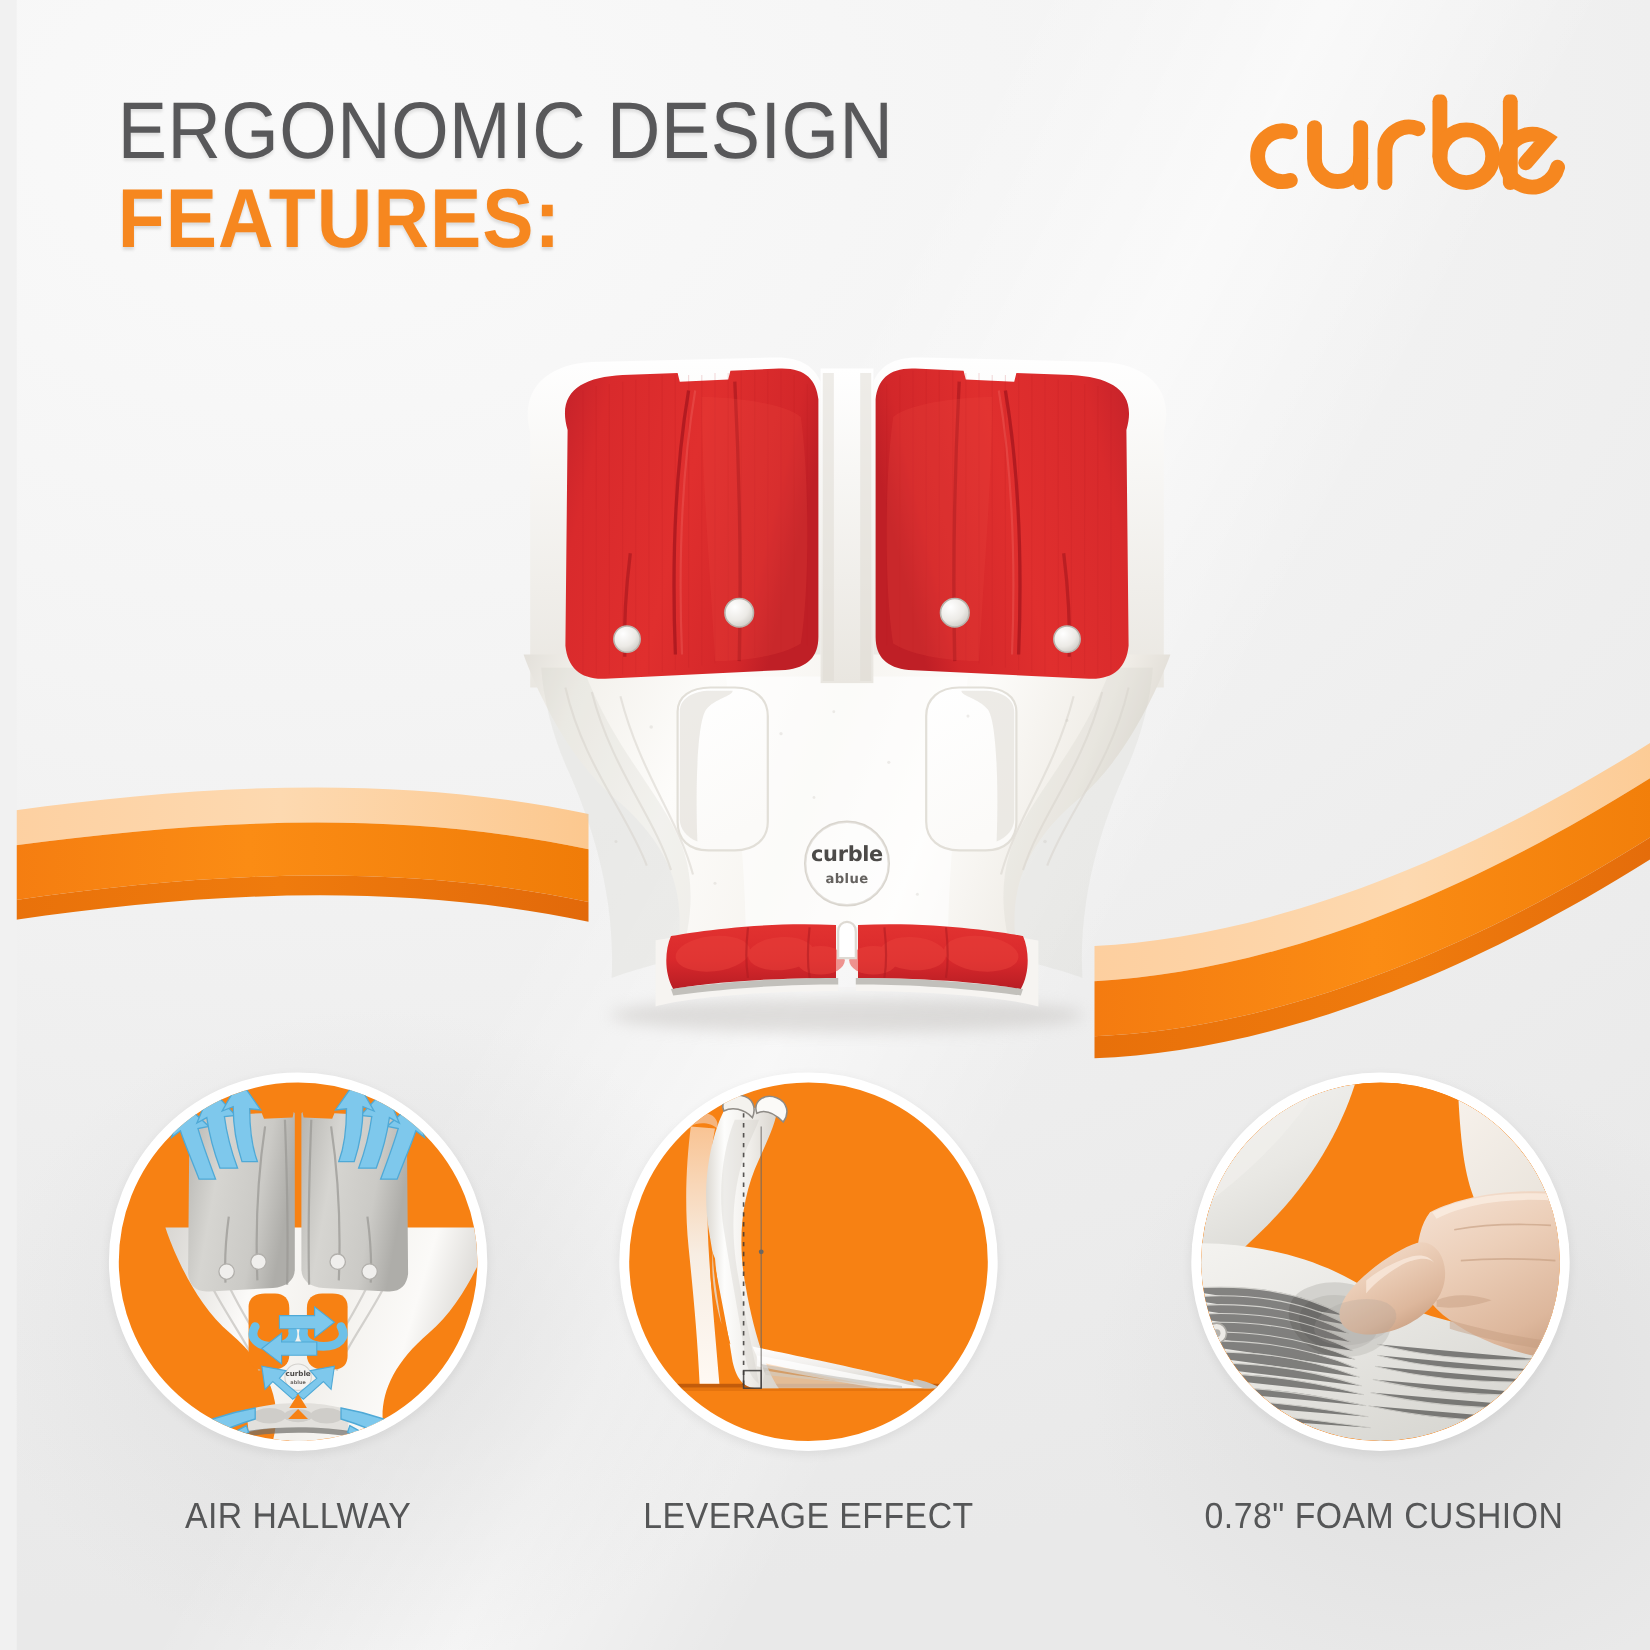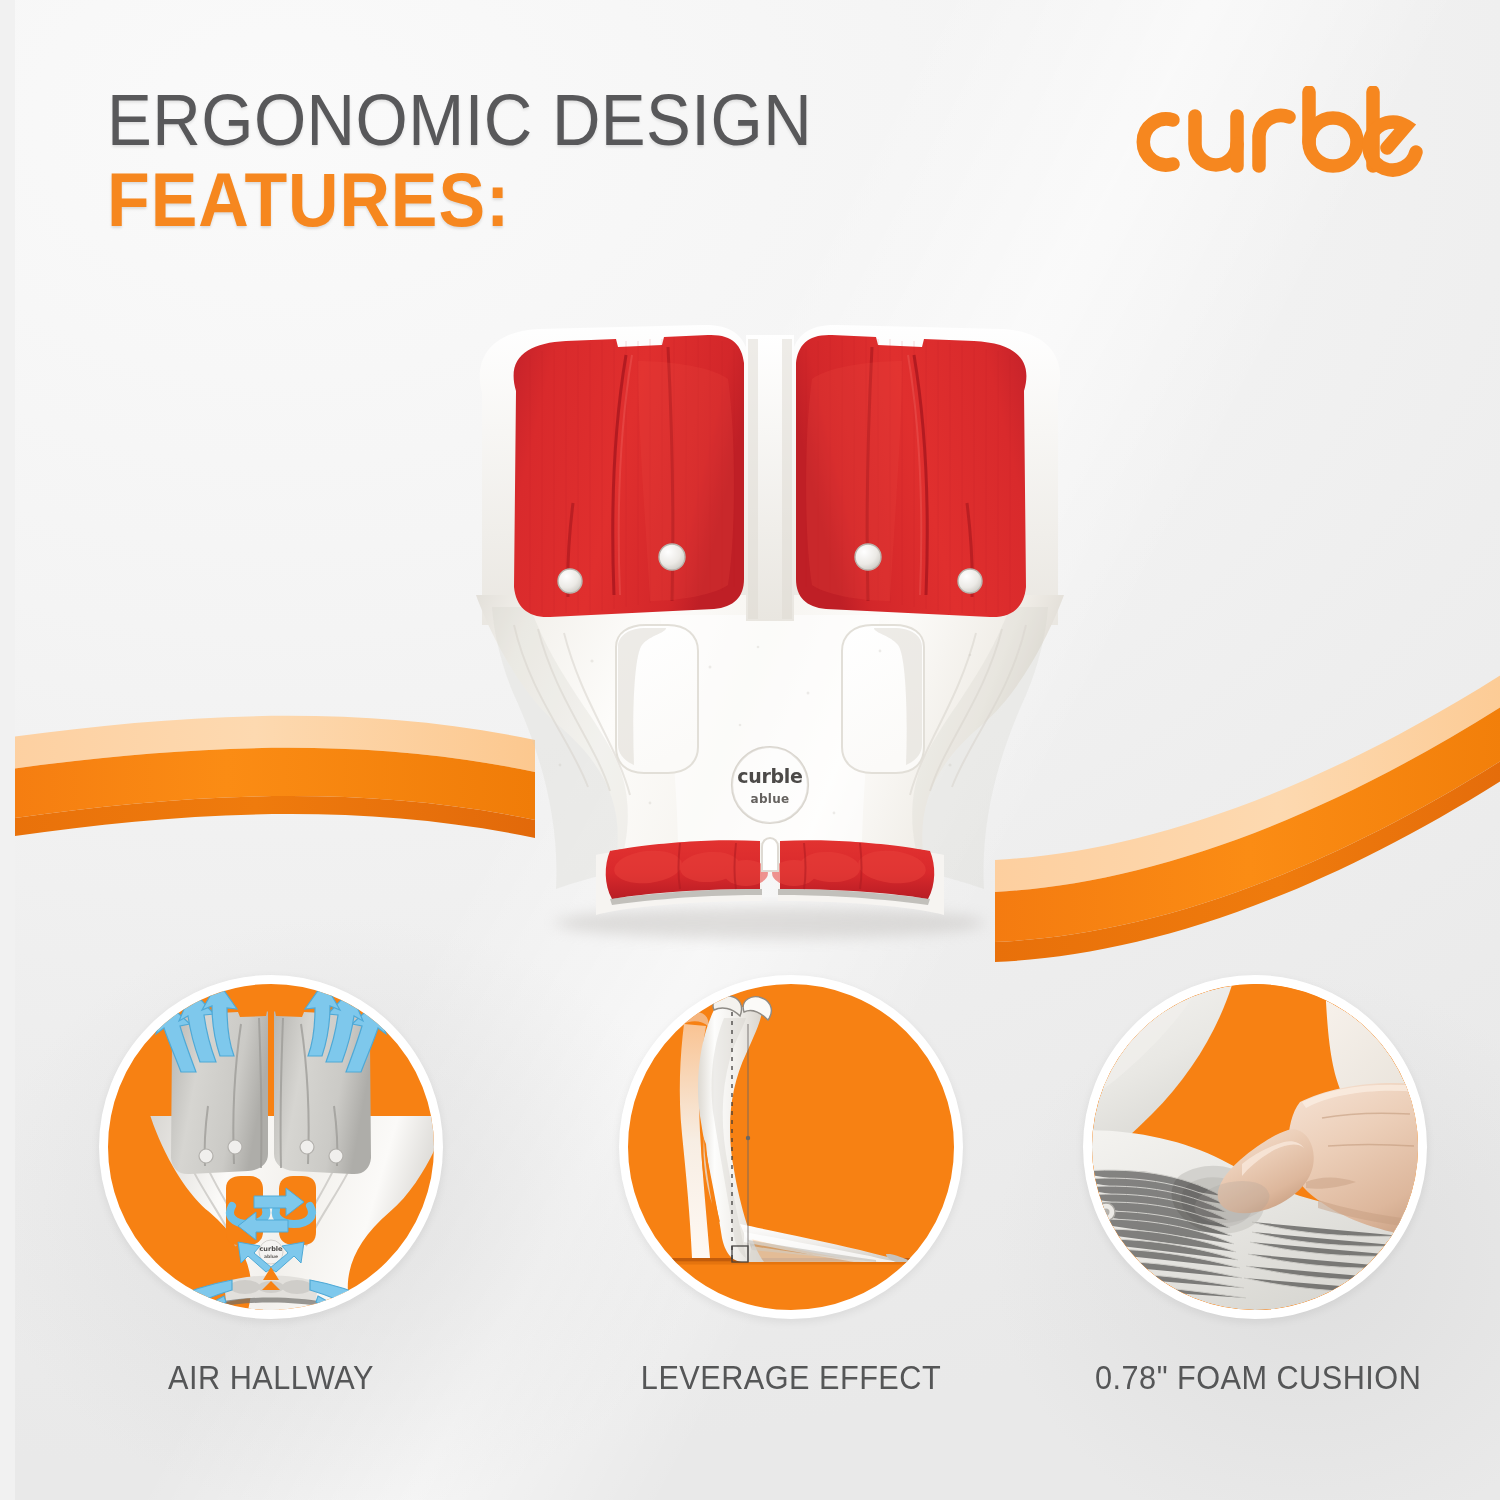"LEVERAGE EFFECT" .feat.f2 { left: 604px -> 548px }
